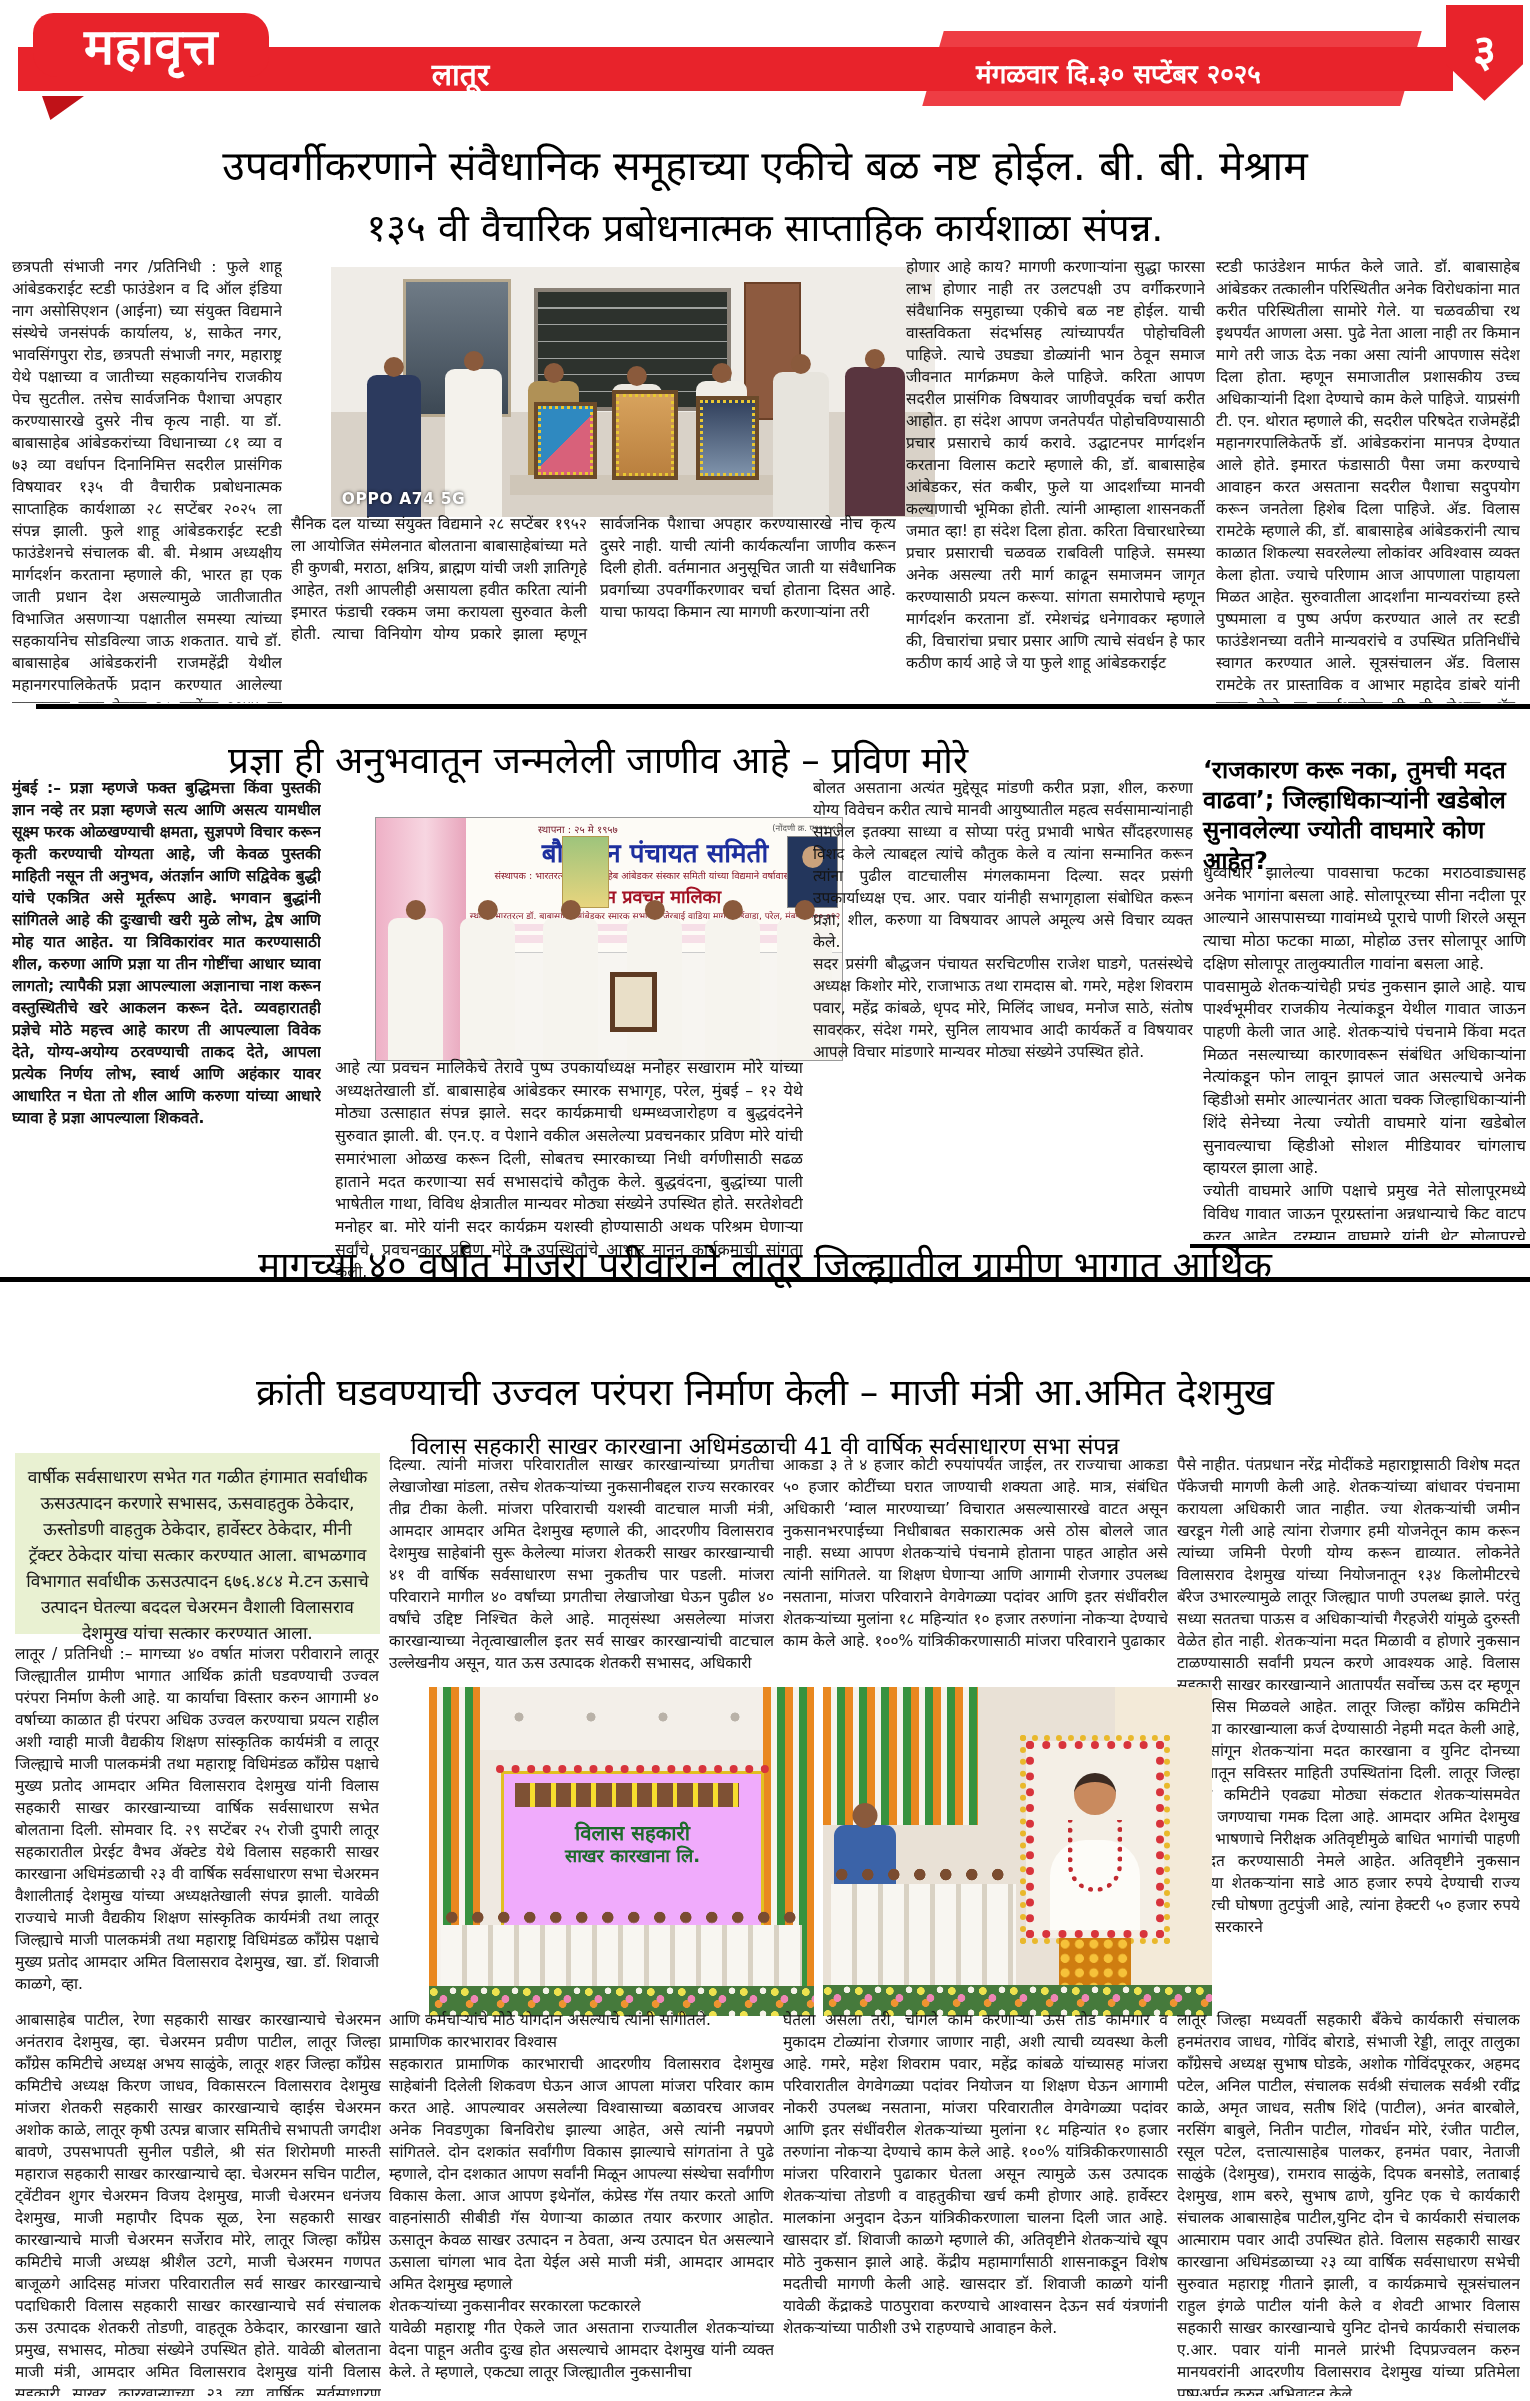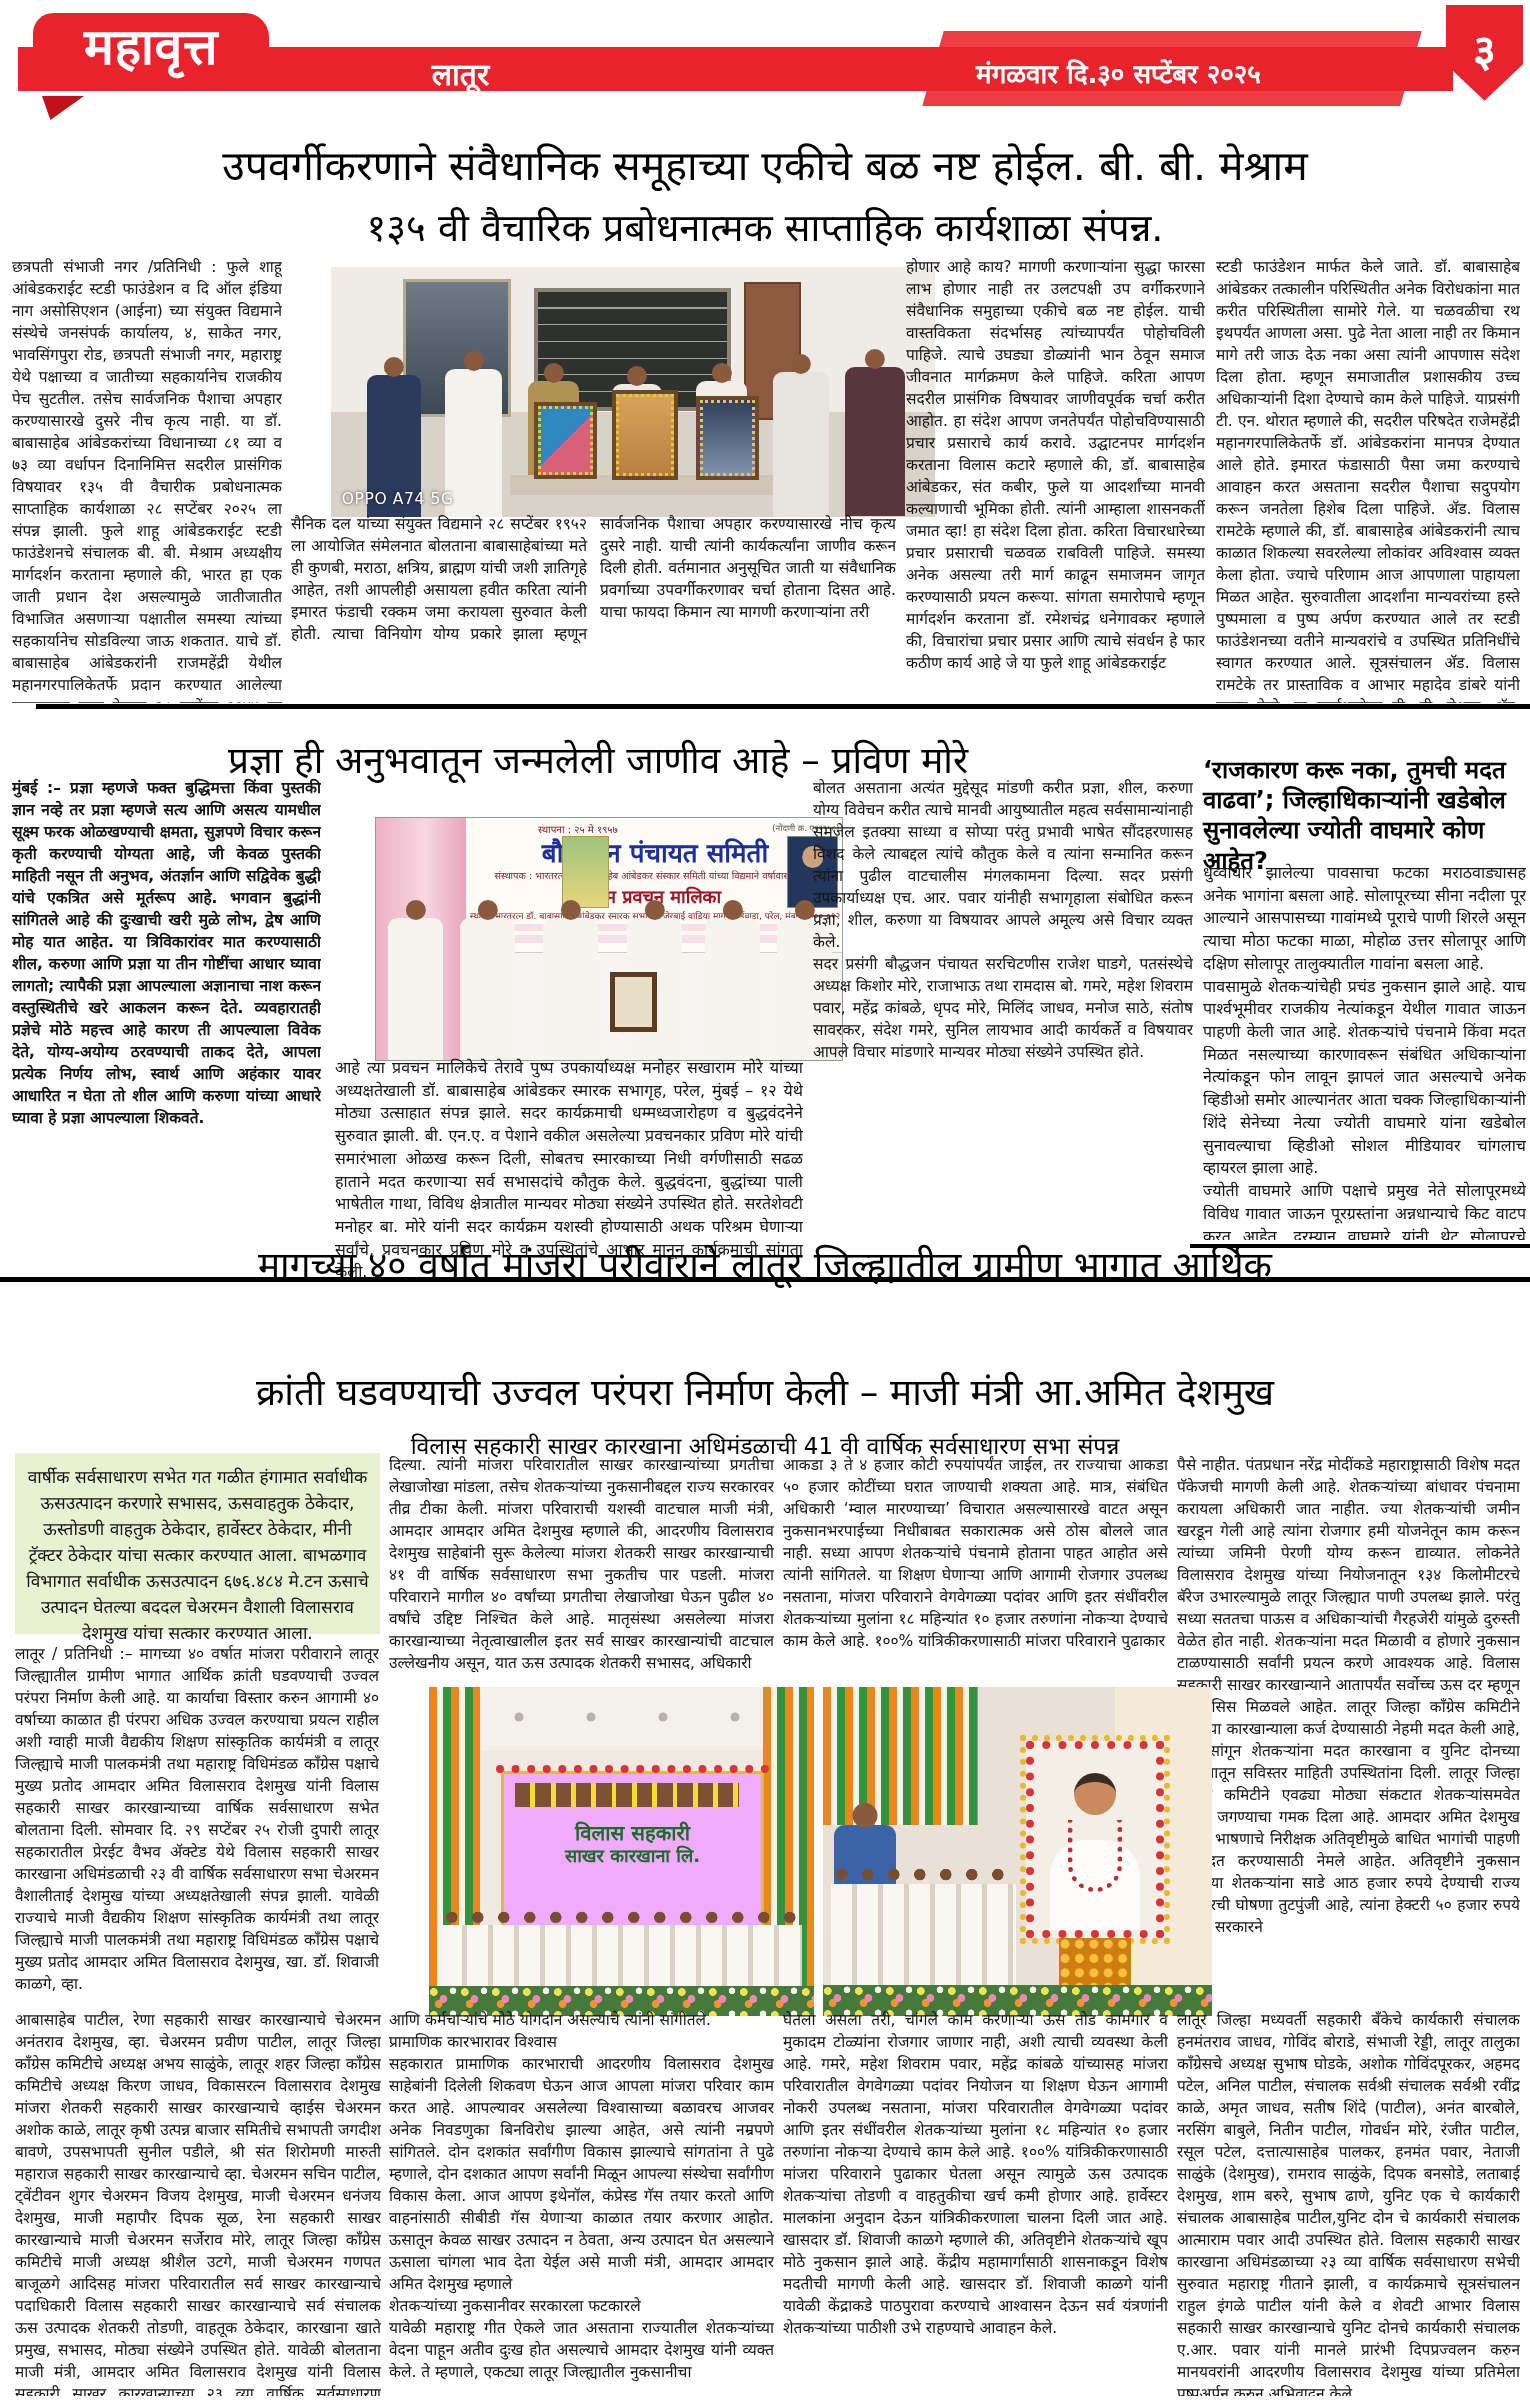"OPPO A74 5G" #photo1 { font-weight: none -> bold }
